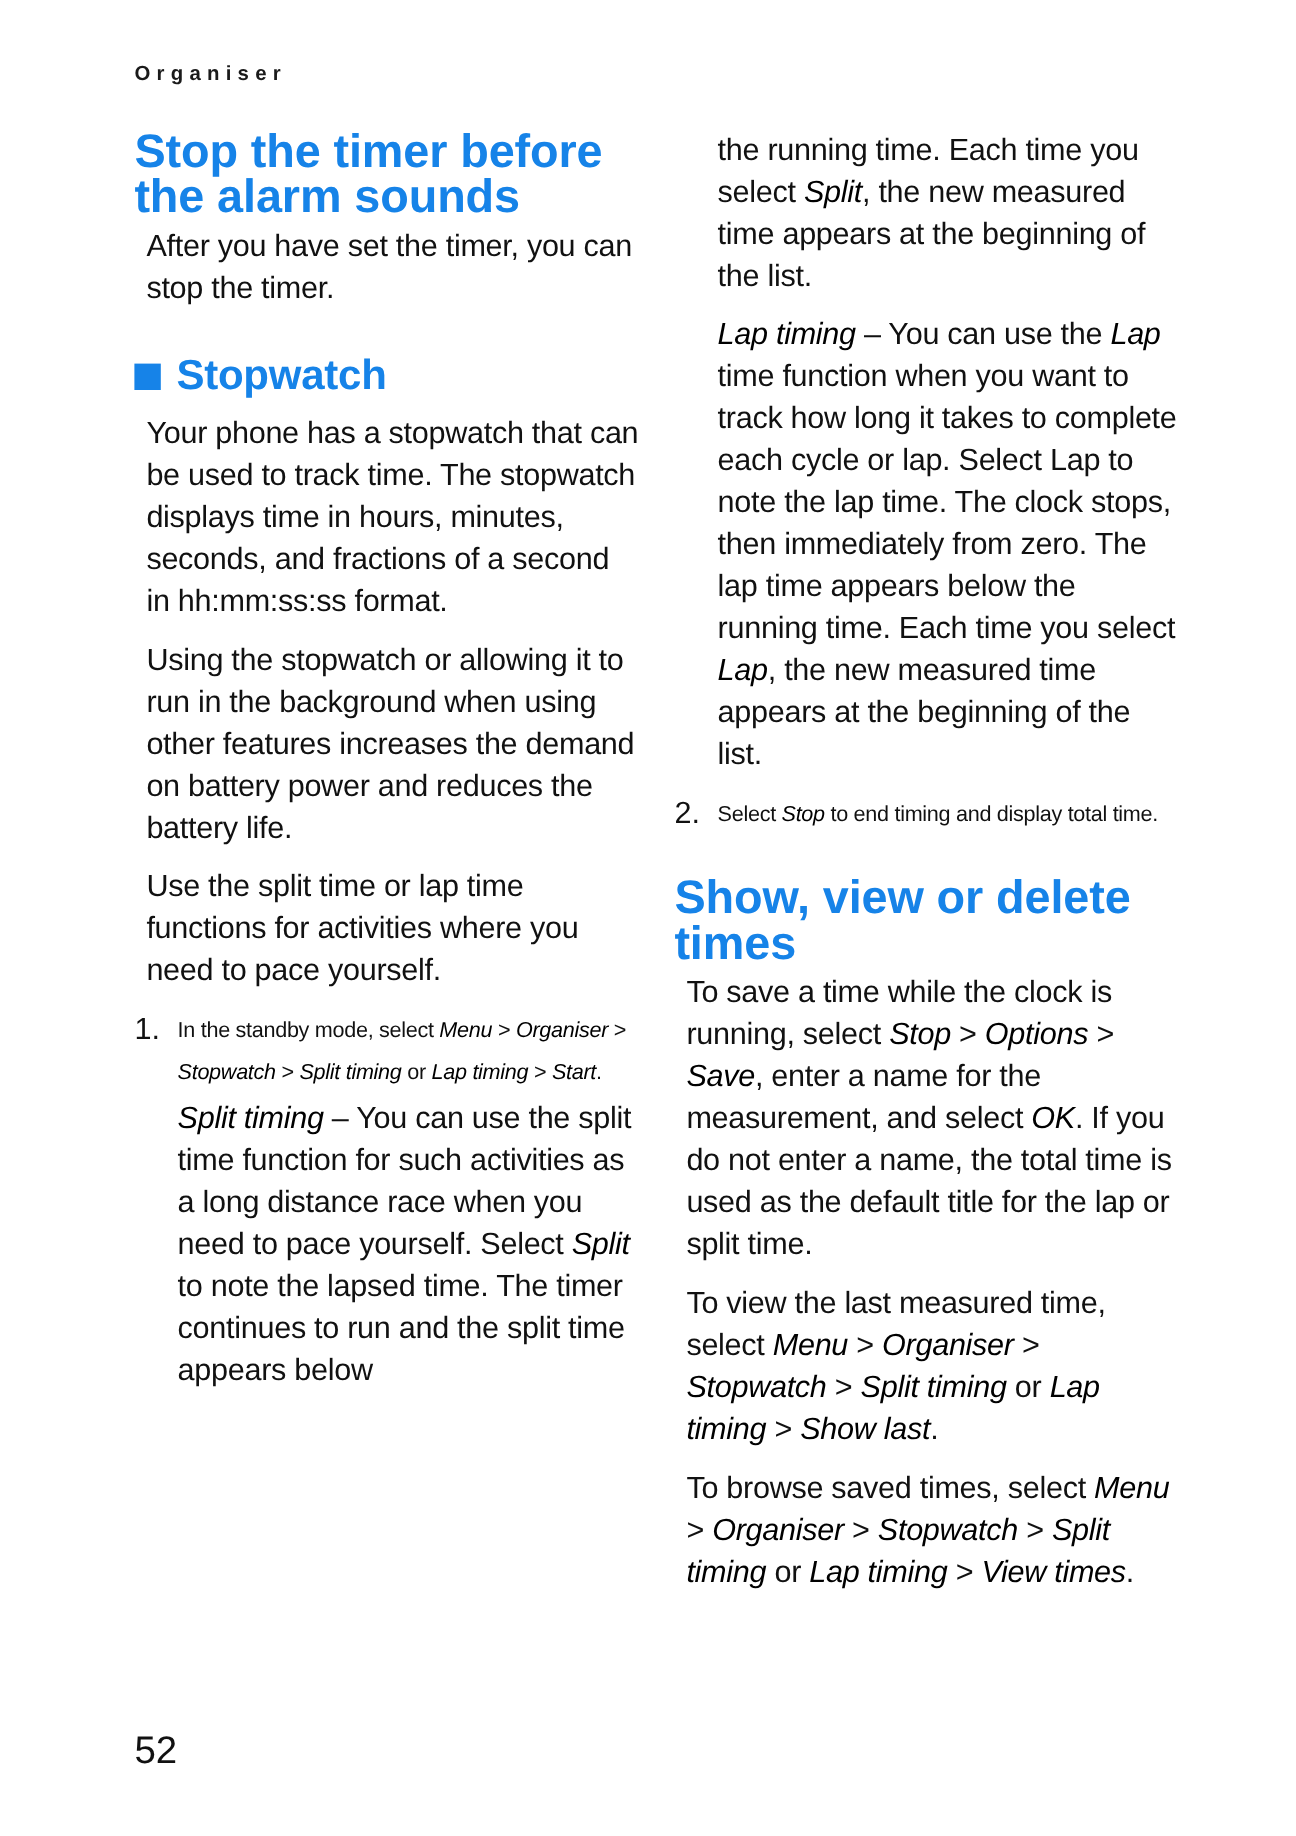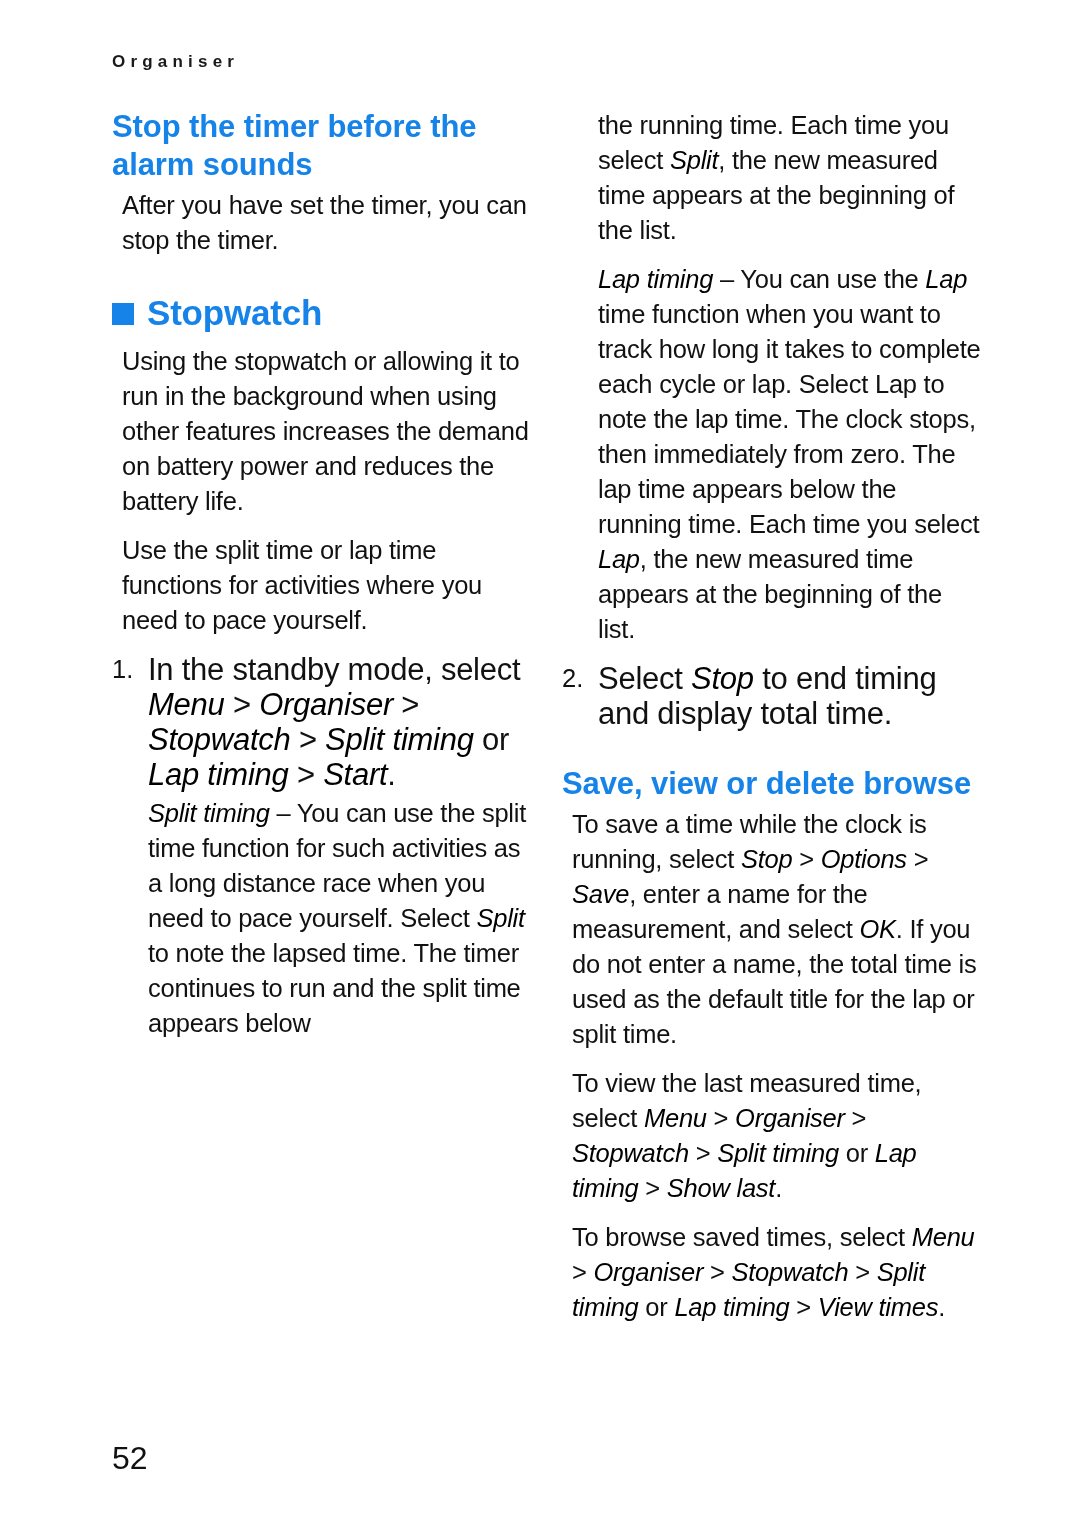"Stop the timer before the" h2.section-title { font-size: 31px -> 39px }
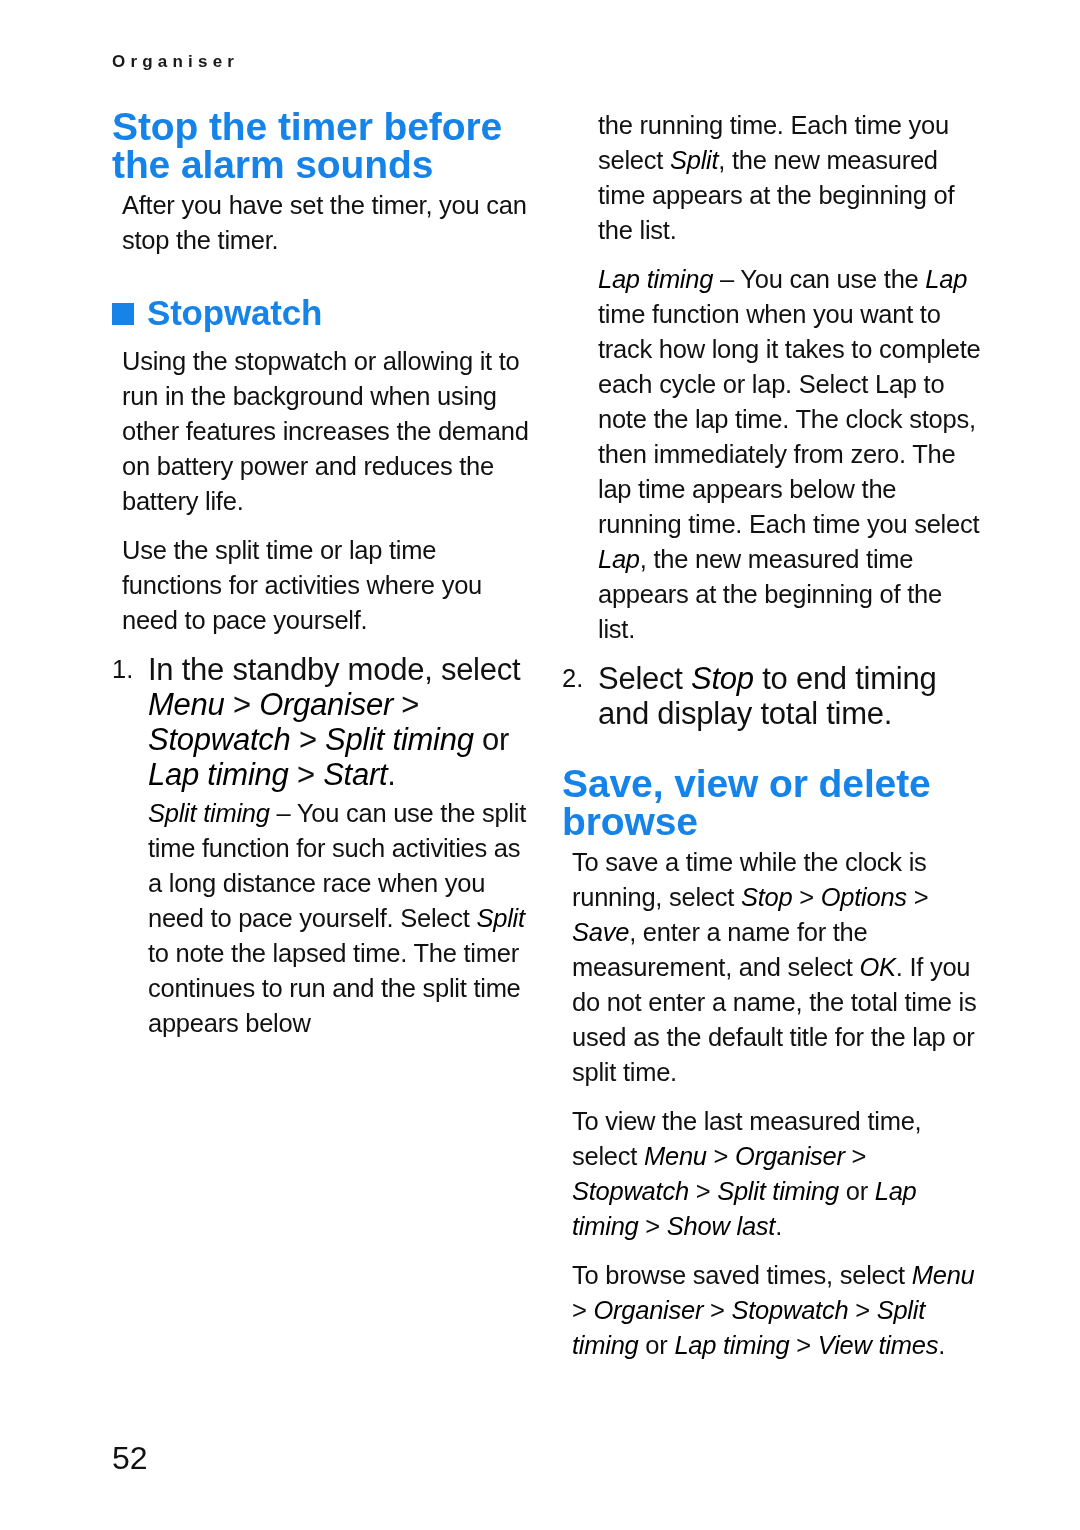"Your phone has a stopwatch" p.para { html: none -> <p>Your phone has a stopwatch that can be used to track time. The stopwatch displays time in hours, minutes, seconds, and fractions of a second in hh:mm:ss:ss format.</p> }
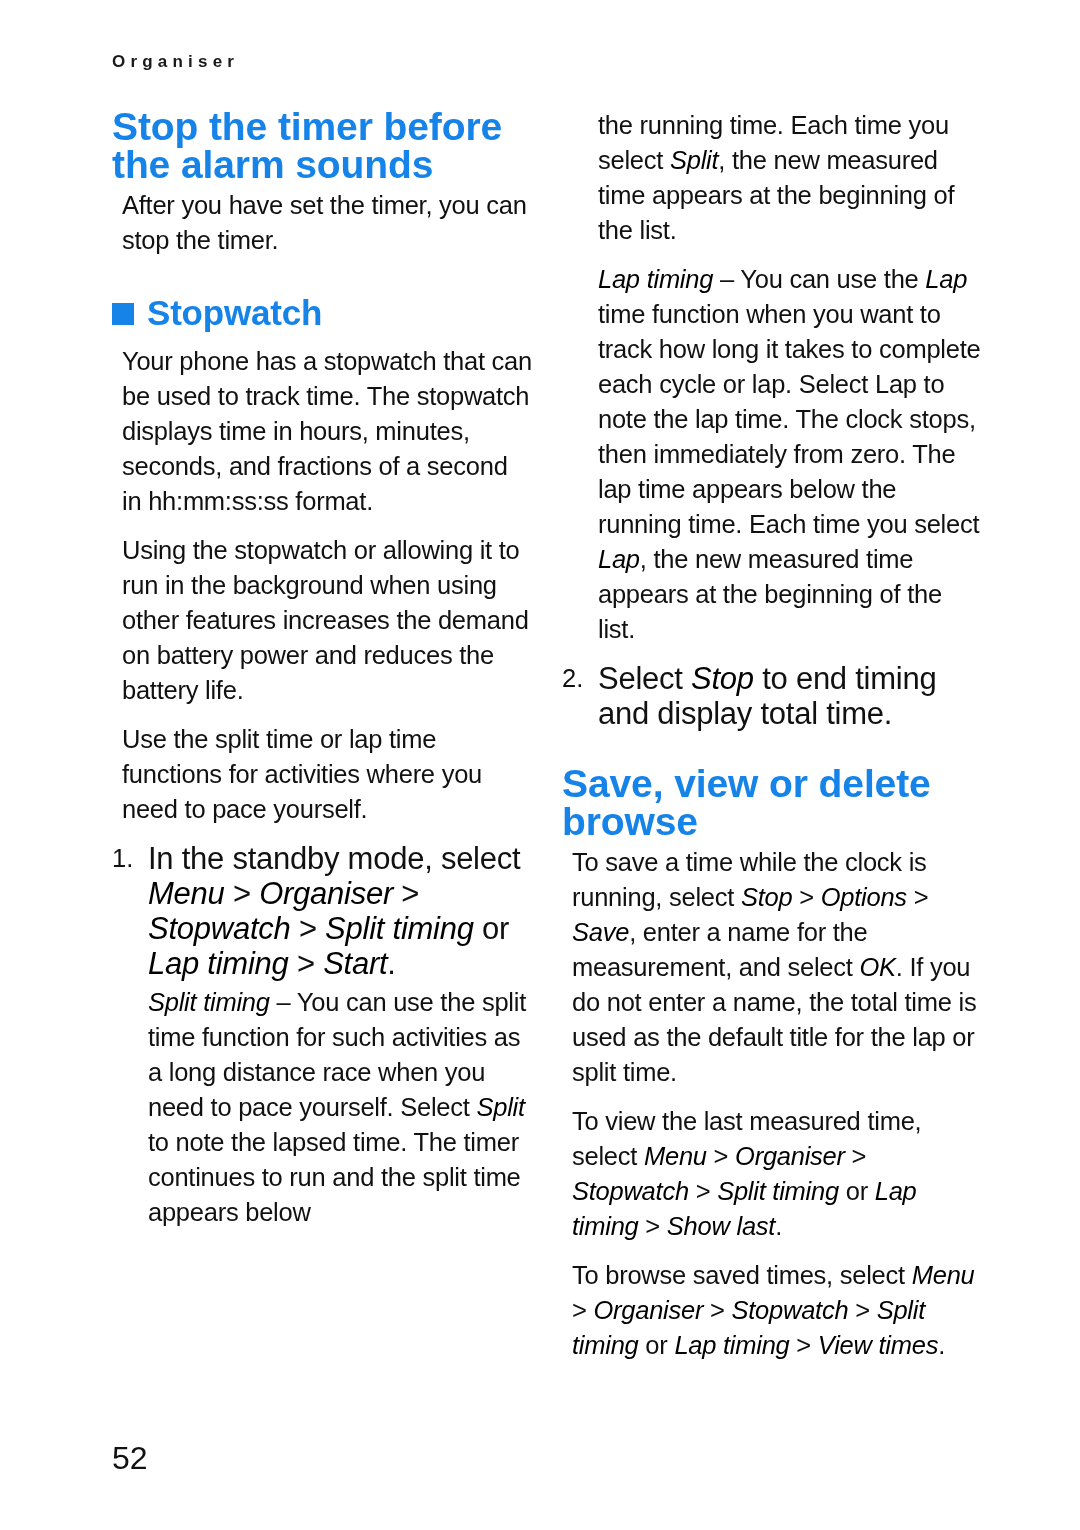"Select Stop to end timing" .num-item .num-body { font-size: 31px -> 18px }
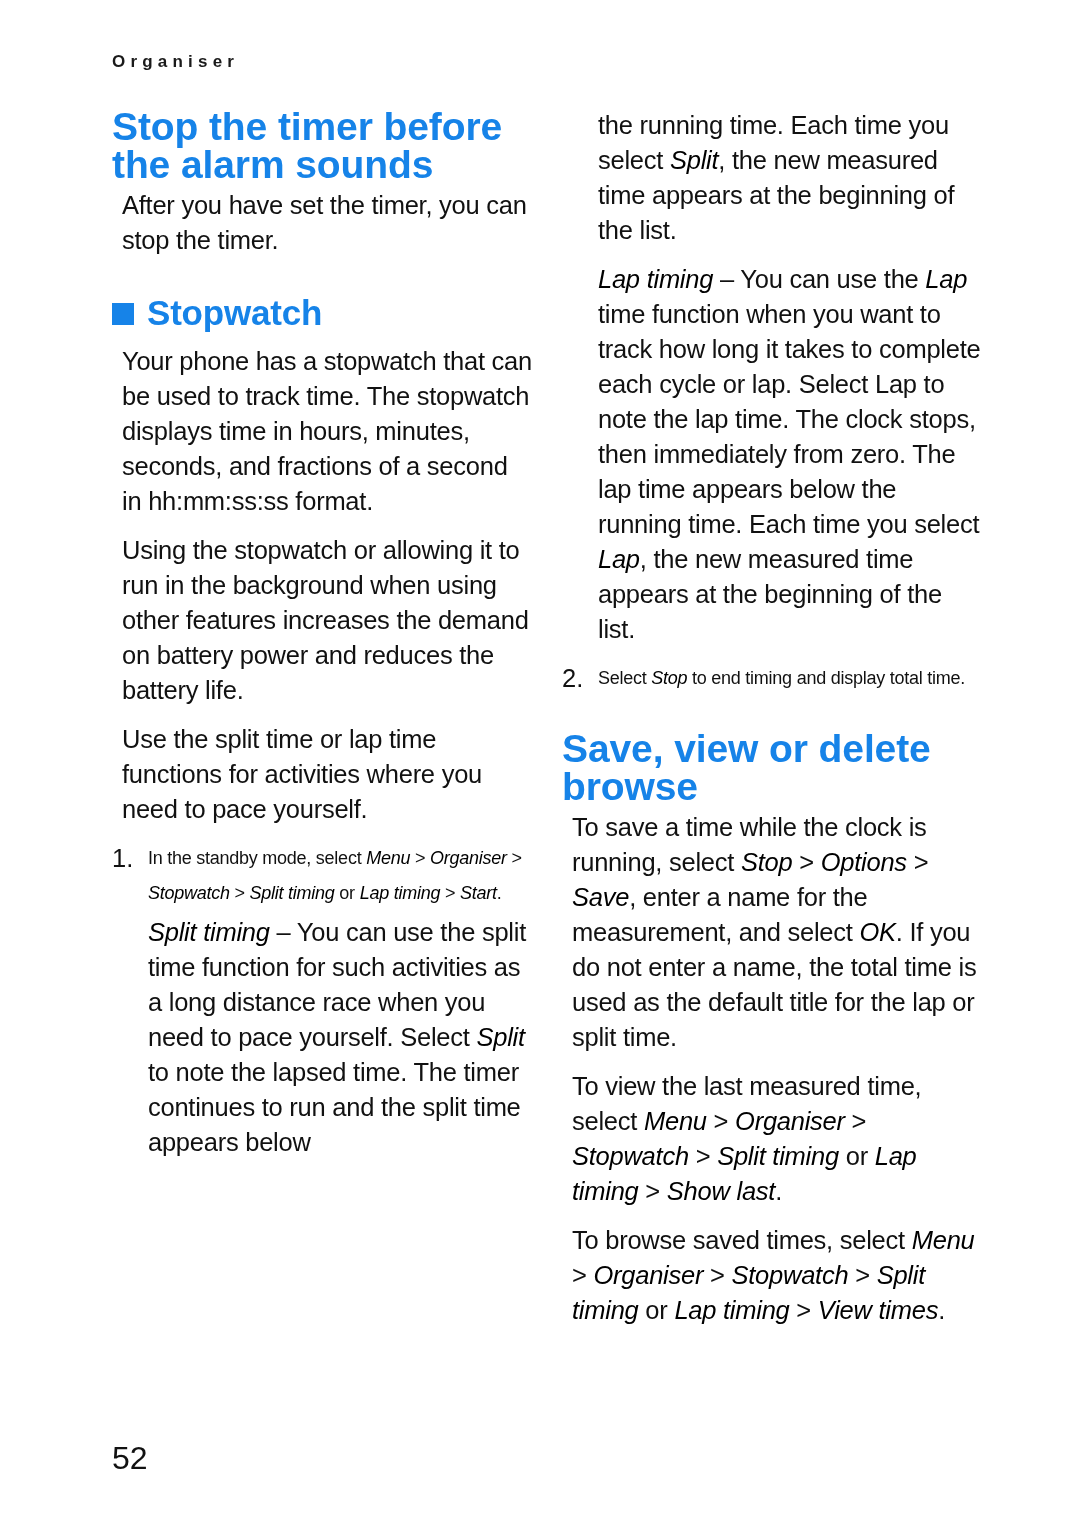"Save, view or delete browse" h2.section-title { text: Save, view or delete browse -> Show, view or delete times }
